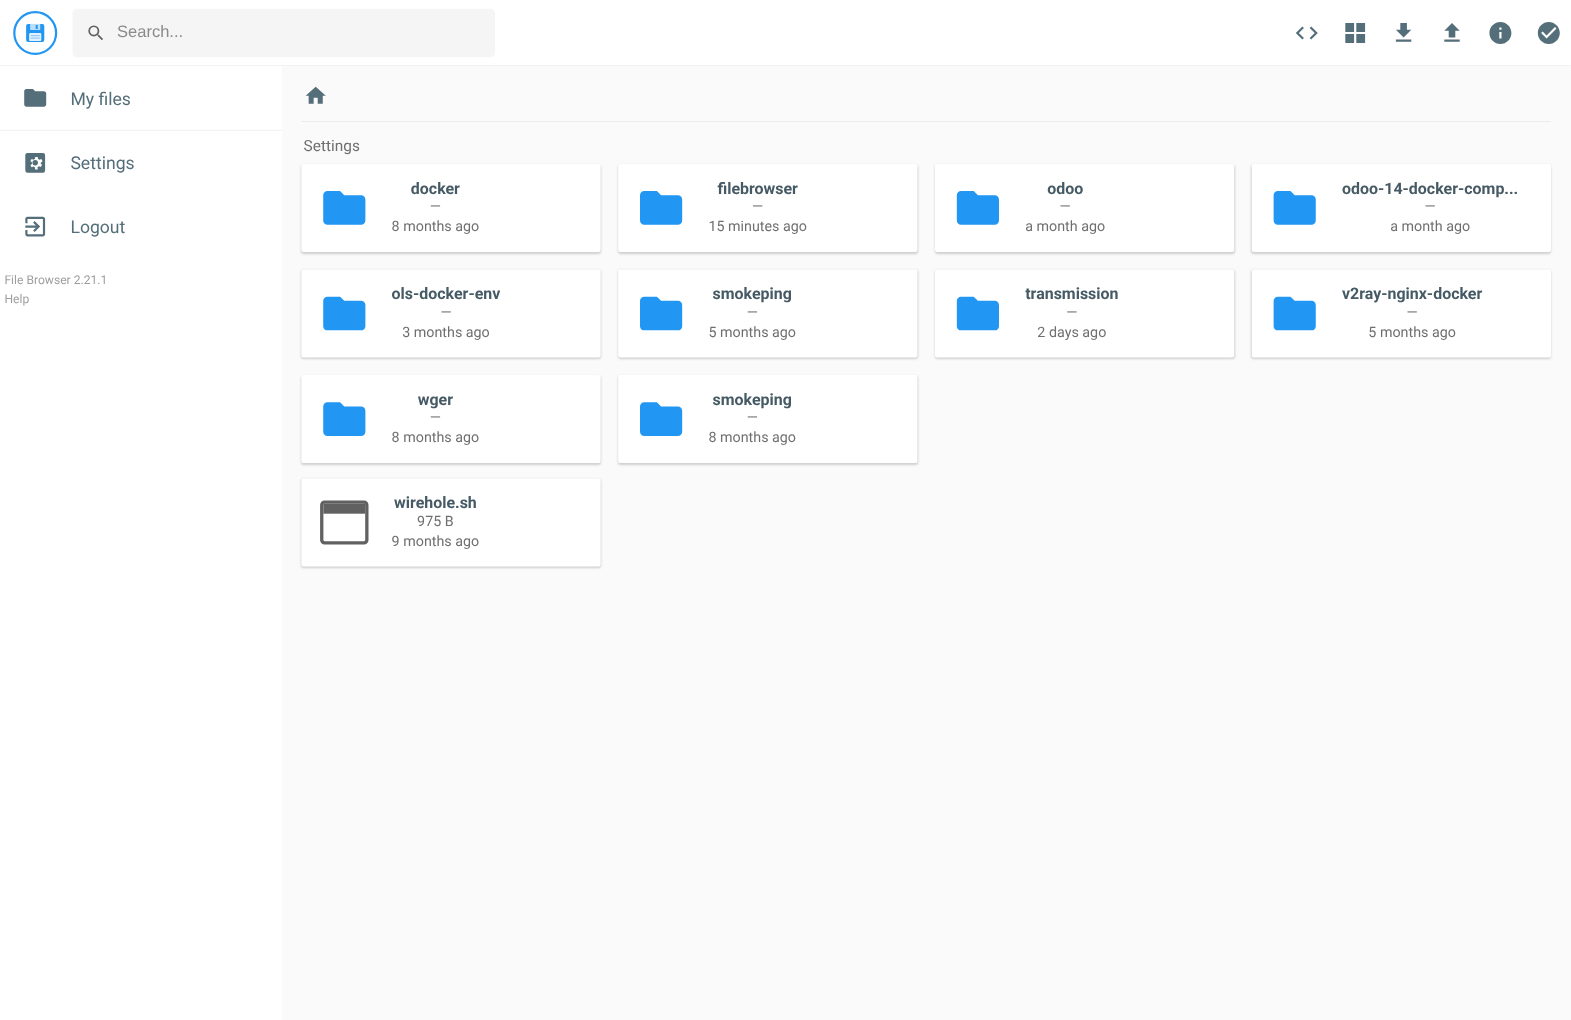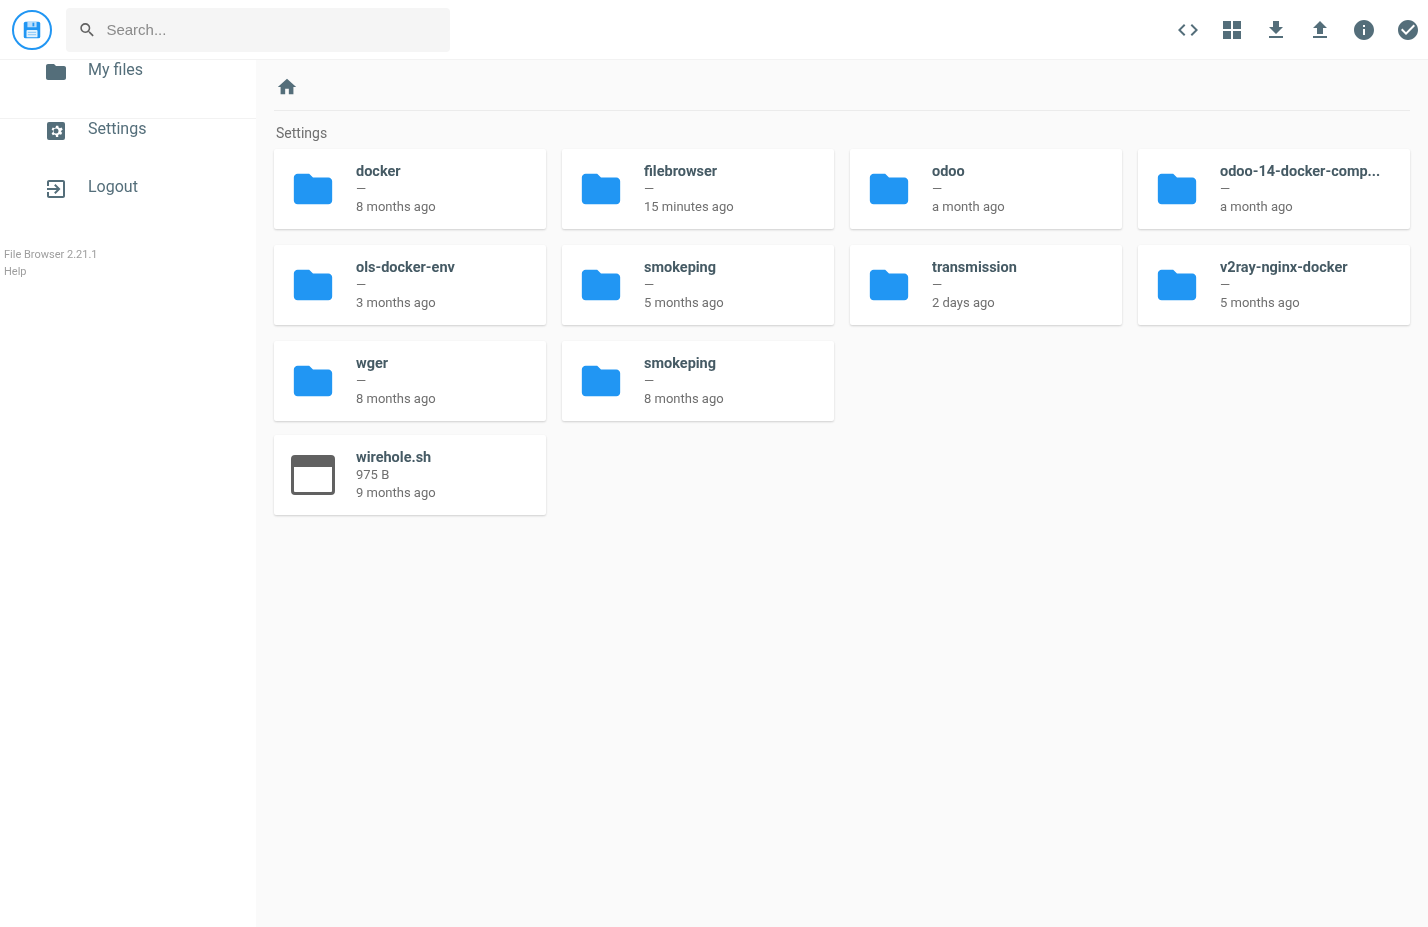"My files" .nav-item { align-items: flex-start -> center; margin-left: 24px -> none }
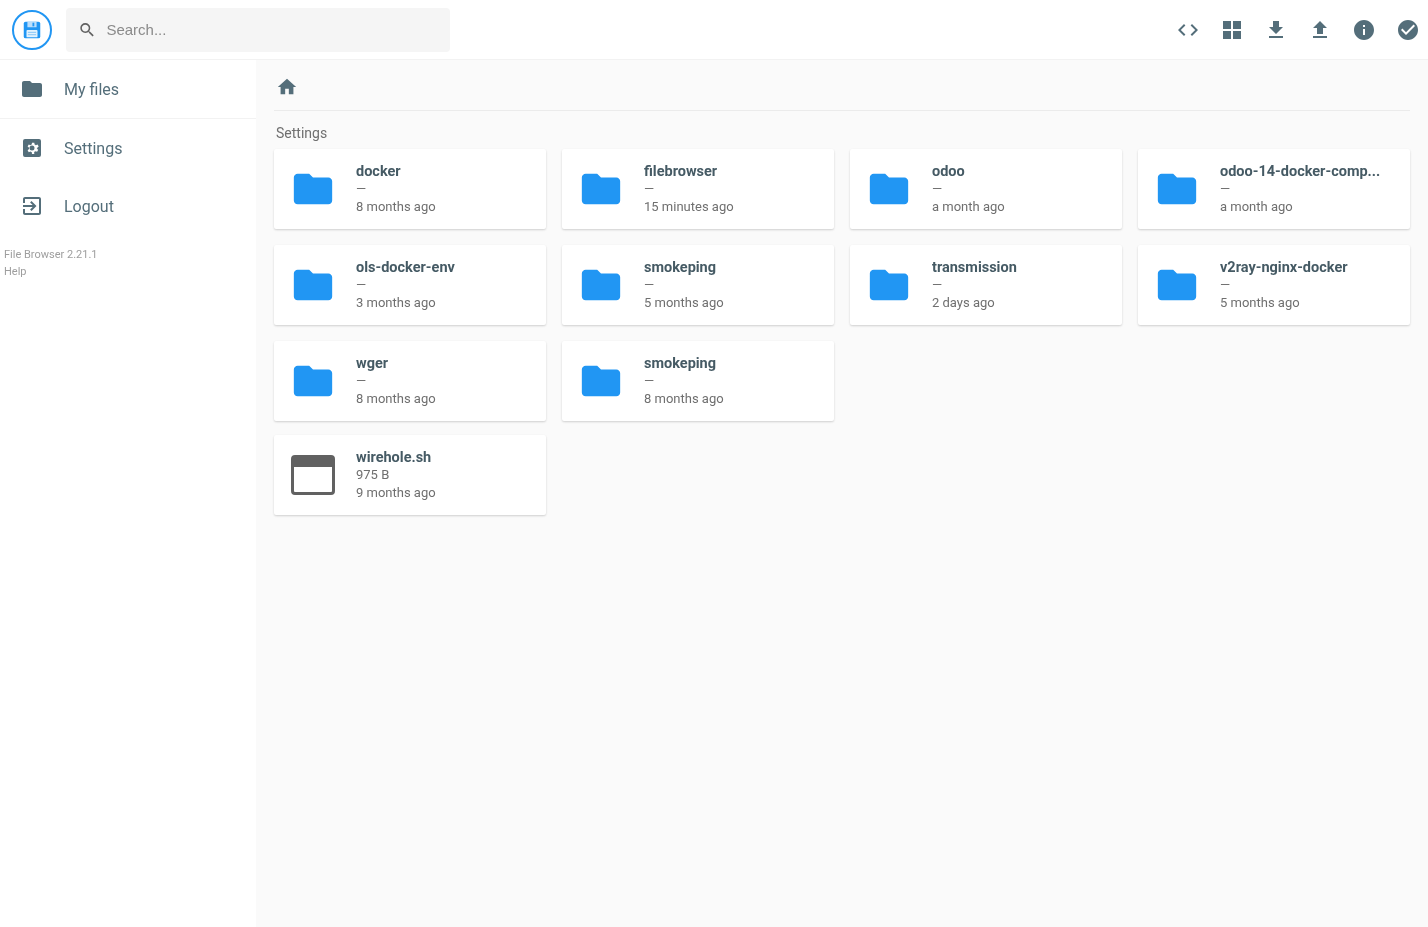"docker" .card { text-align: none -> center }
